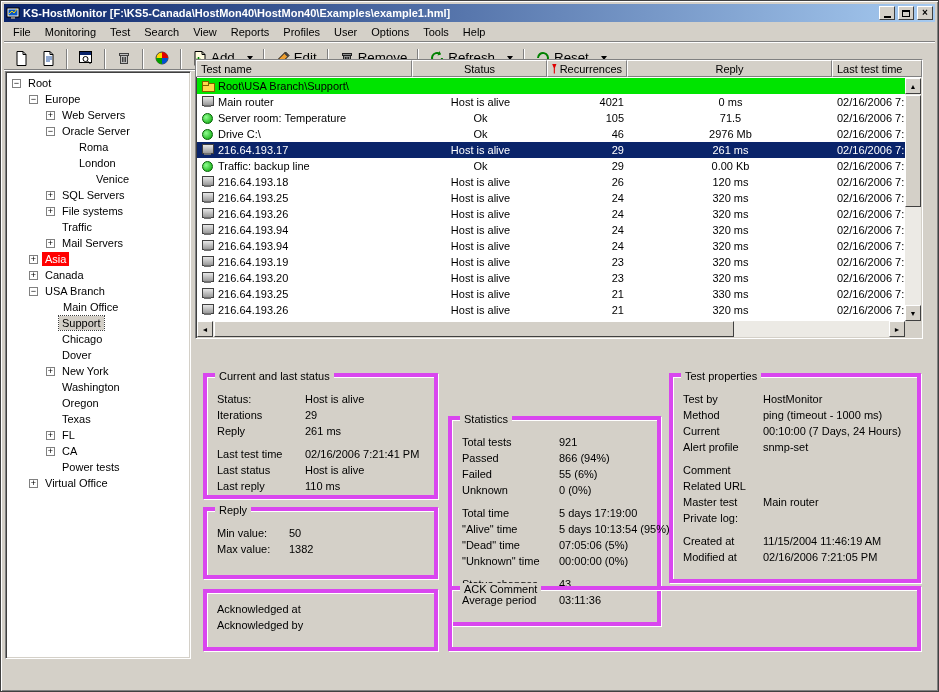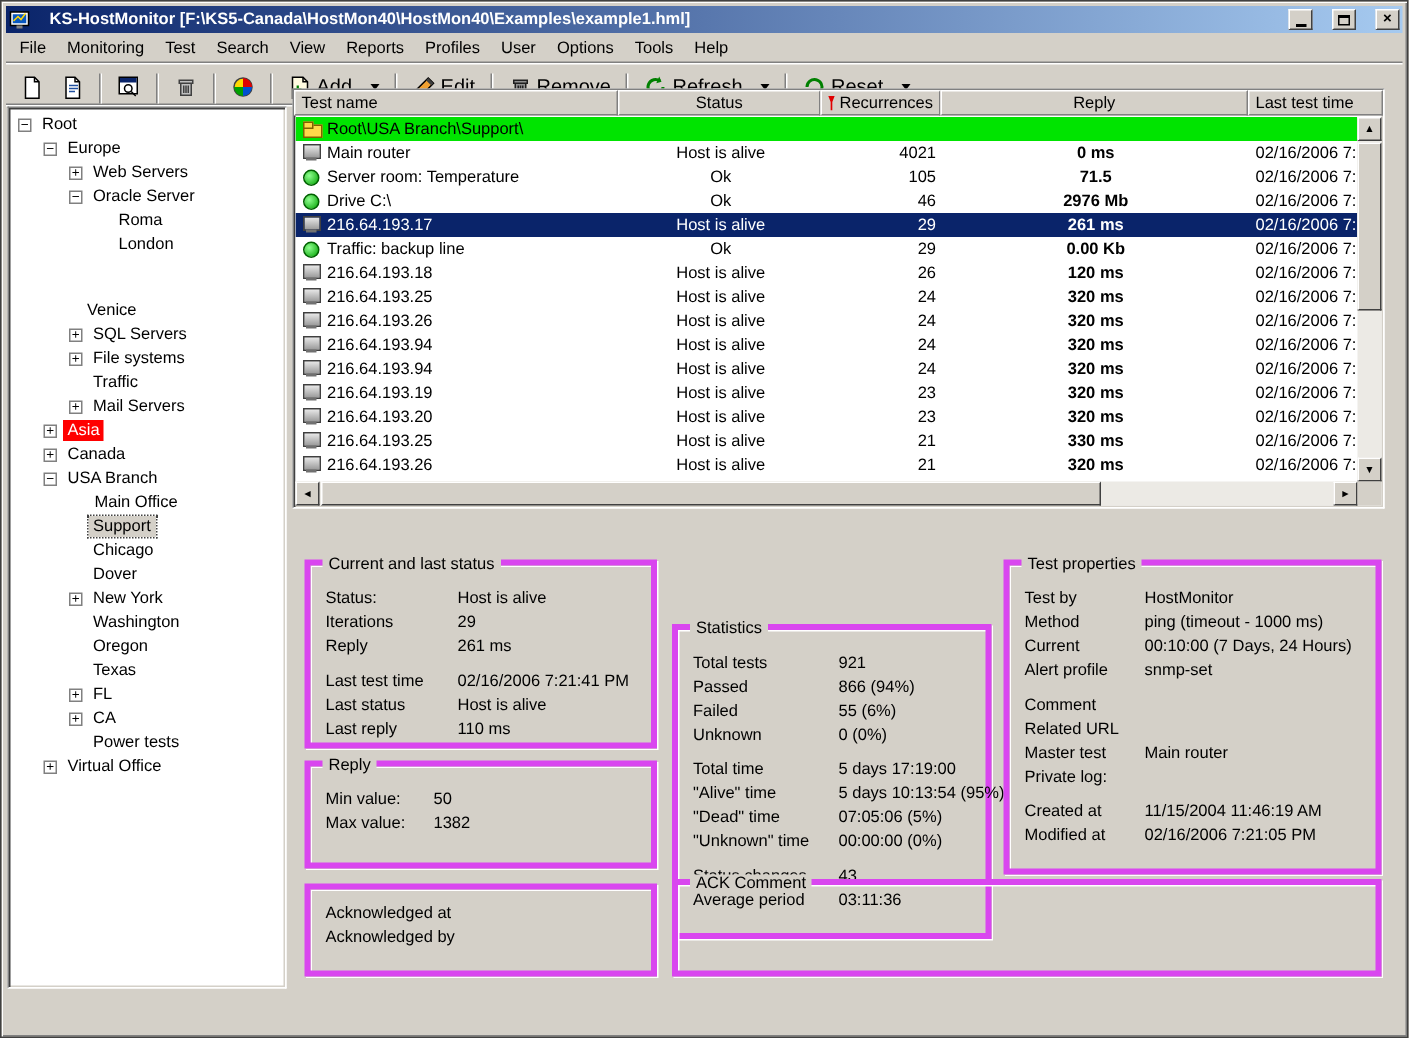"KS-HostMonitor" .titlebar { gap: 13px -> 3px }
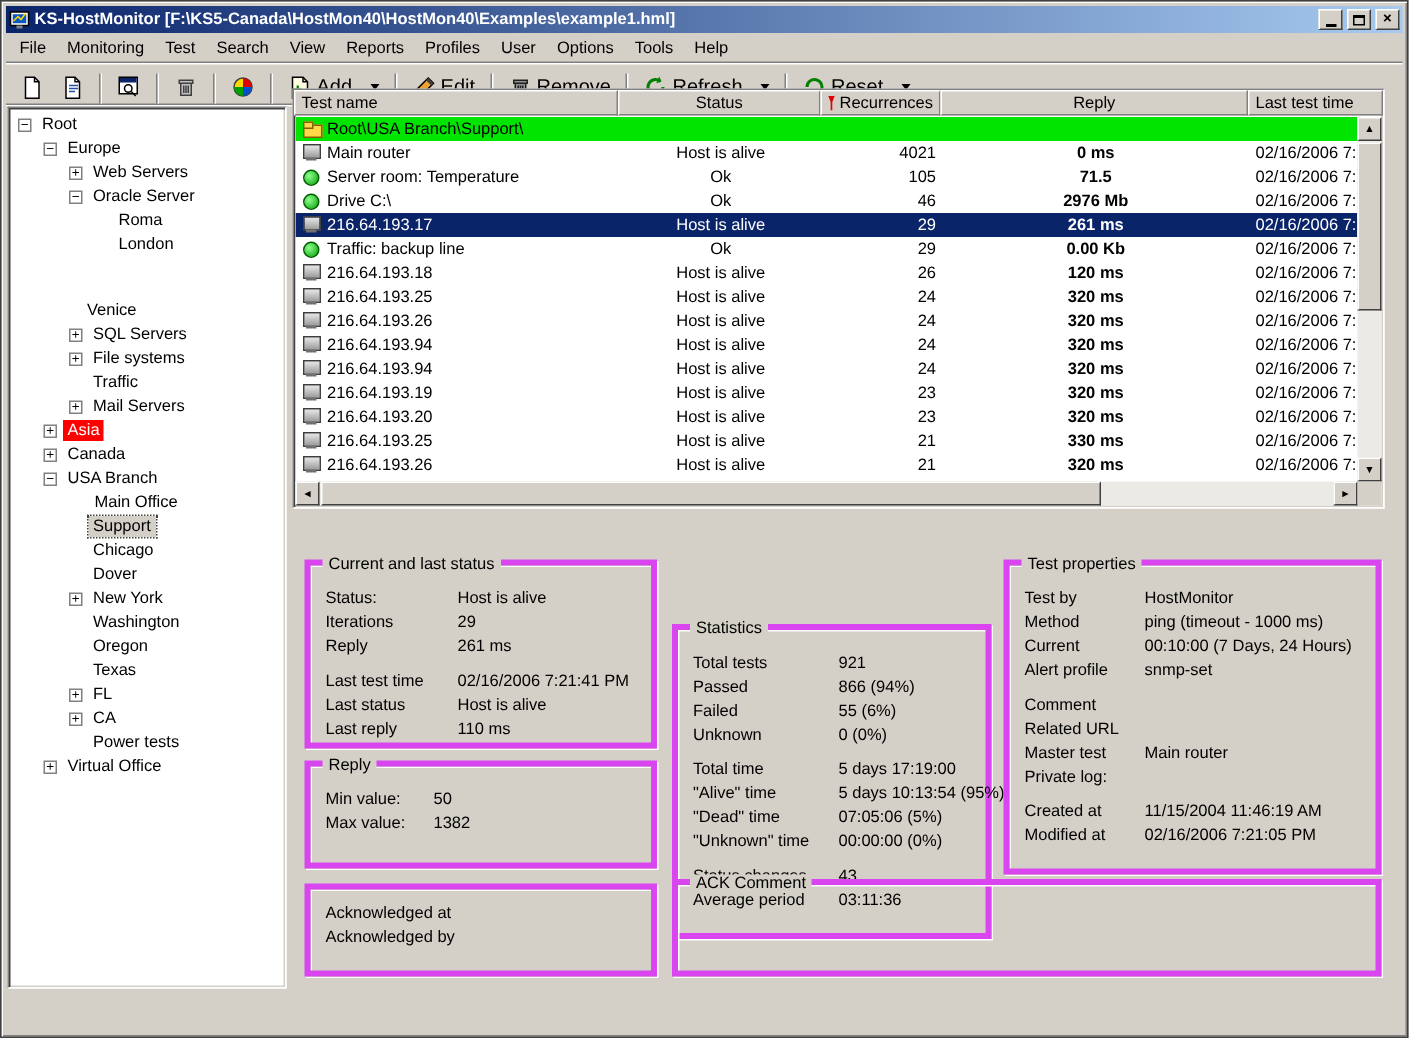"0 ms" .cell.c-reply { font-weight: bold -> none }
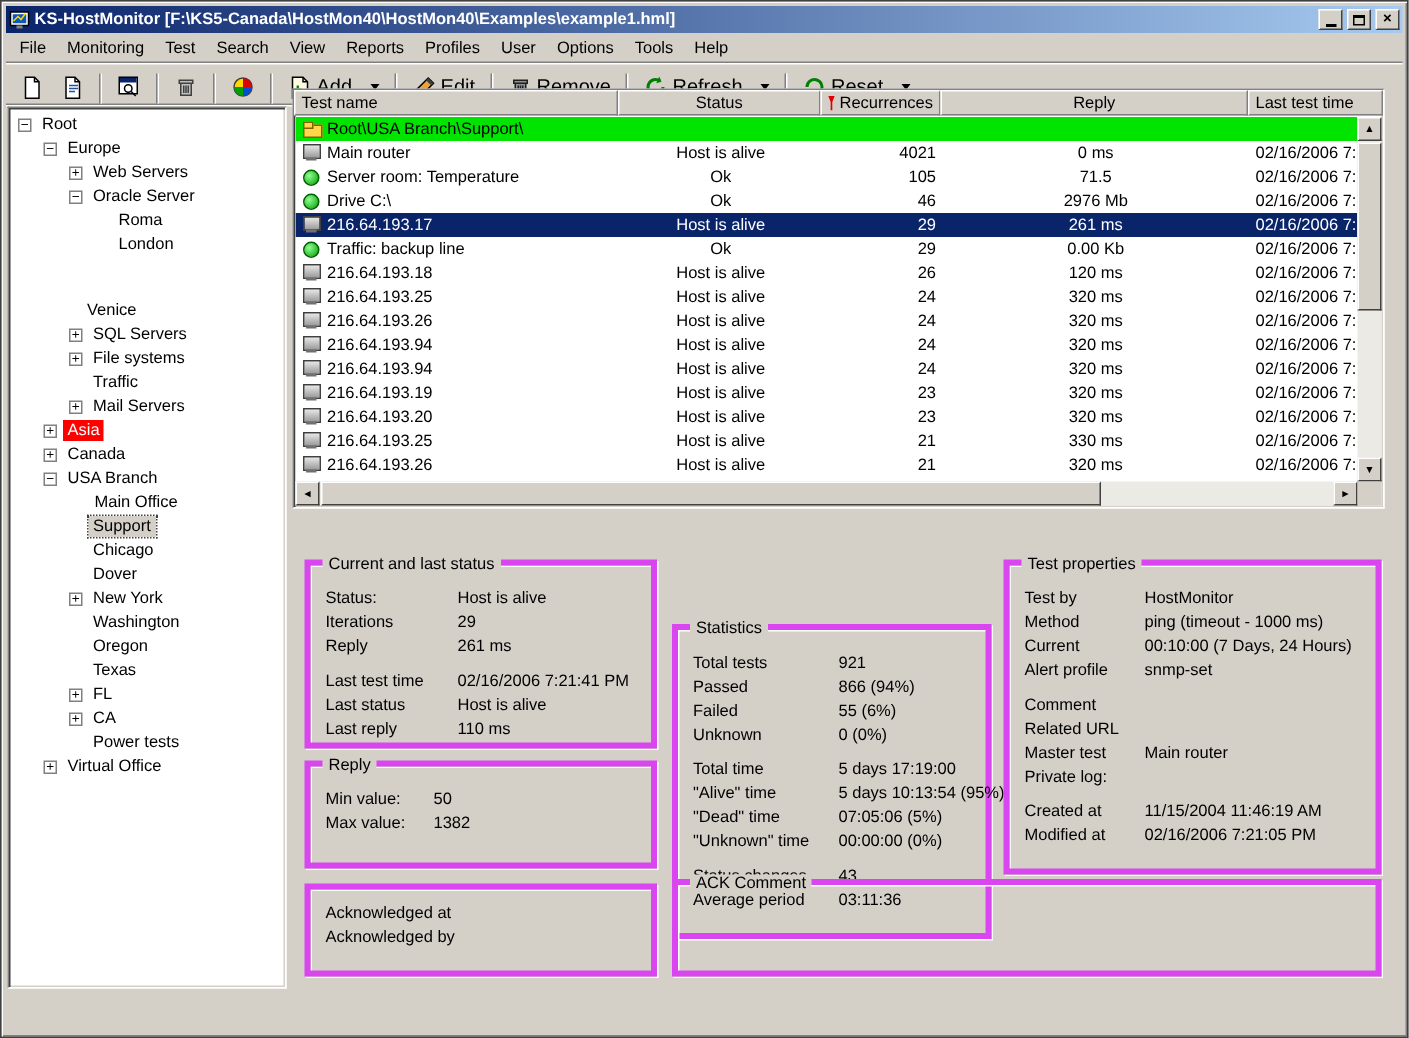"Venice" div.tree-row { margin-top: 28px -> none; padding-left: 36px -> 74px }
